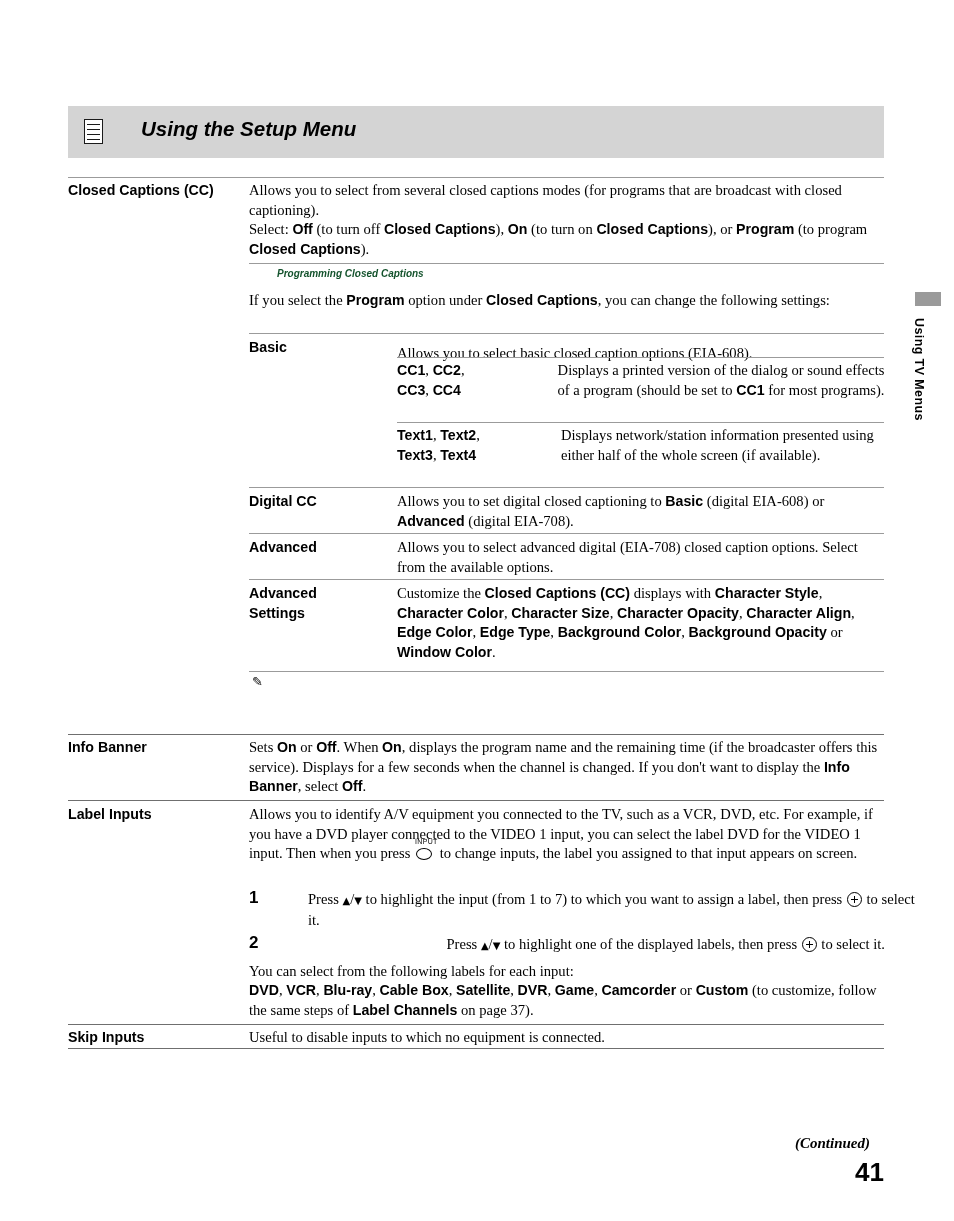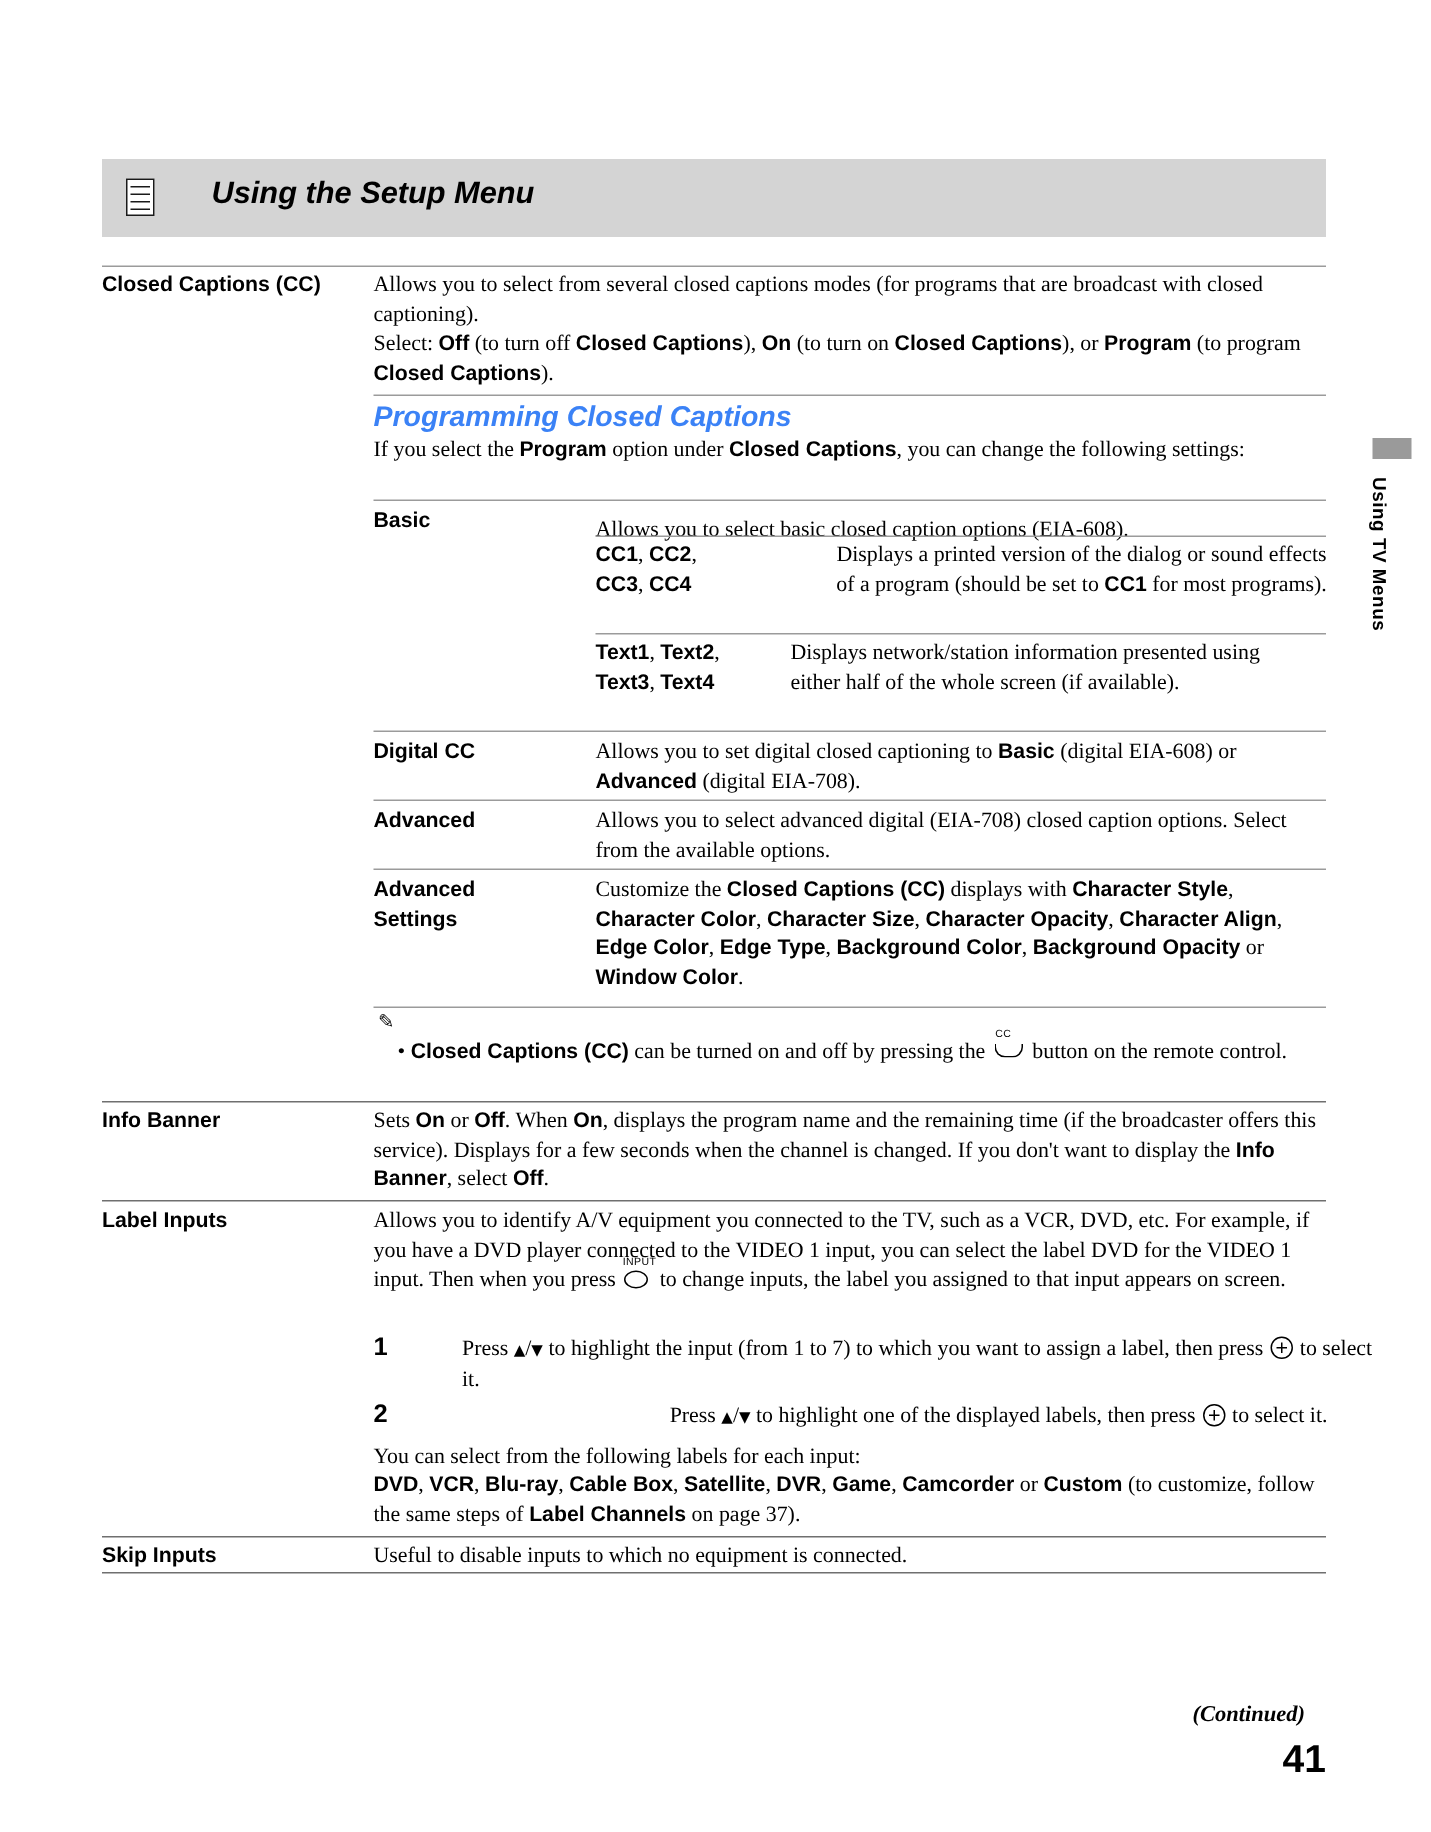"Programming Closed Captions" .sub-head { color: #3b82f6 -> #14532d; font-size: 19px -> 10px; margin-left: none -> 28px }
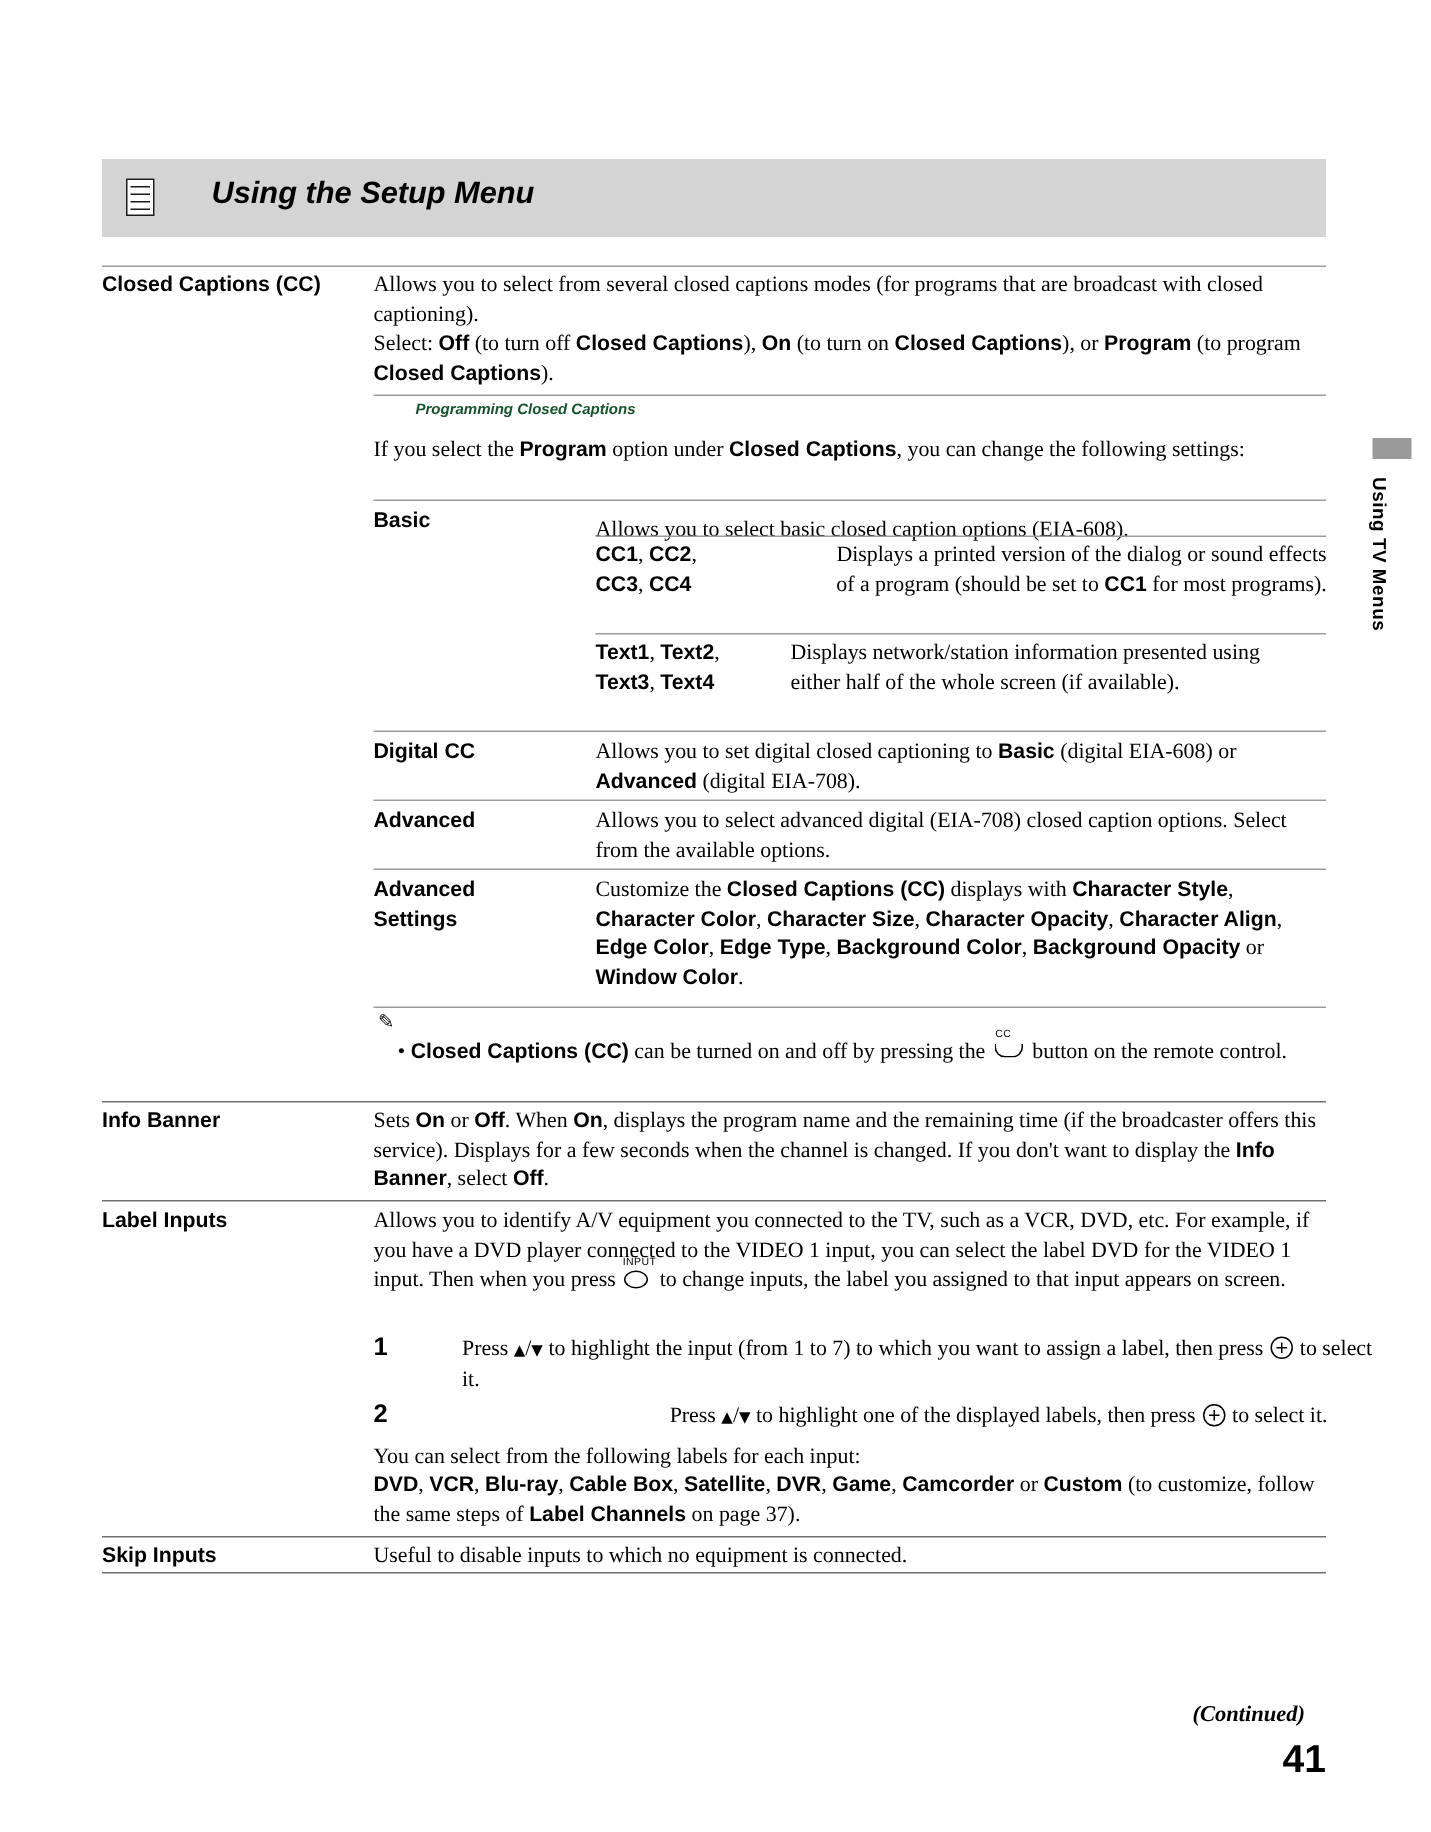"Displays network/station information" div.t { left: 527px -> 561px }
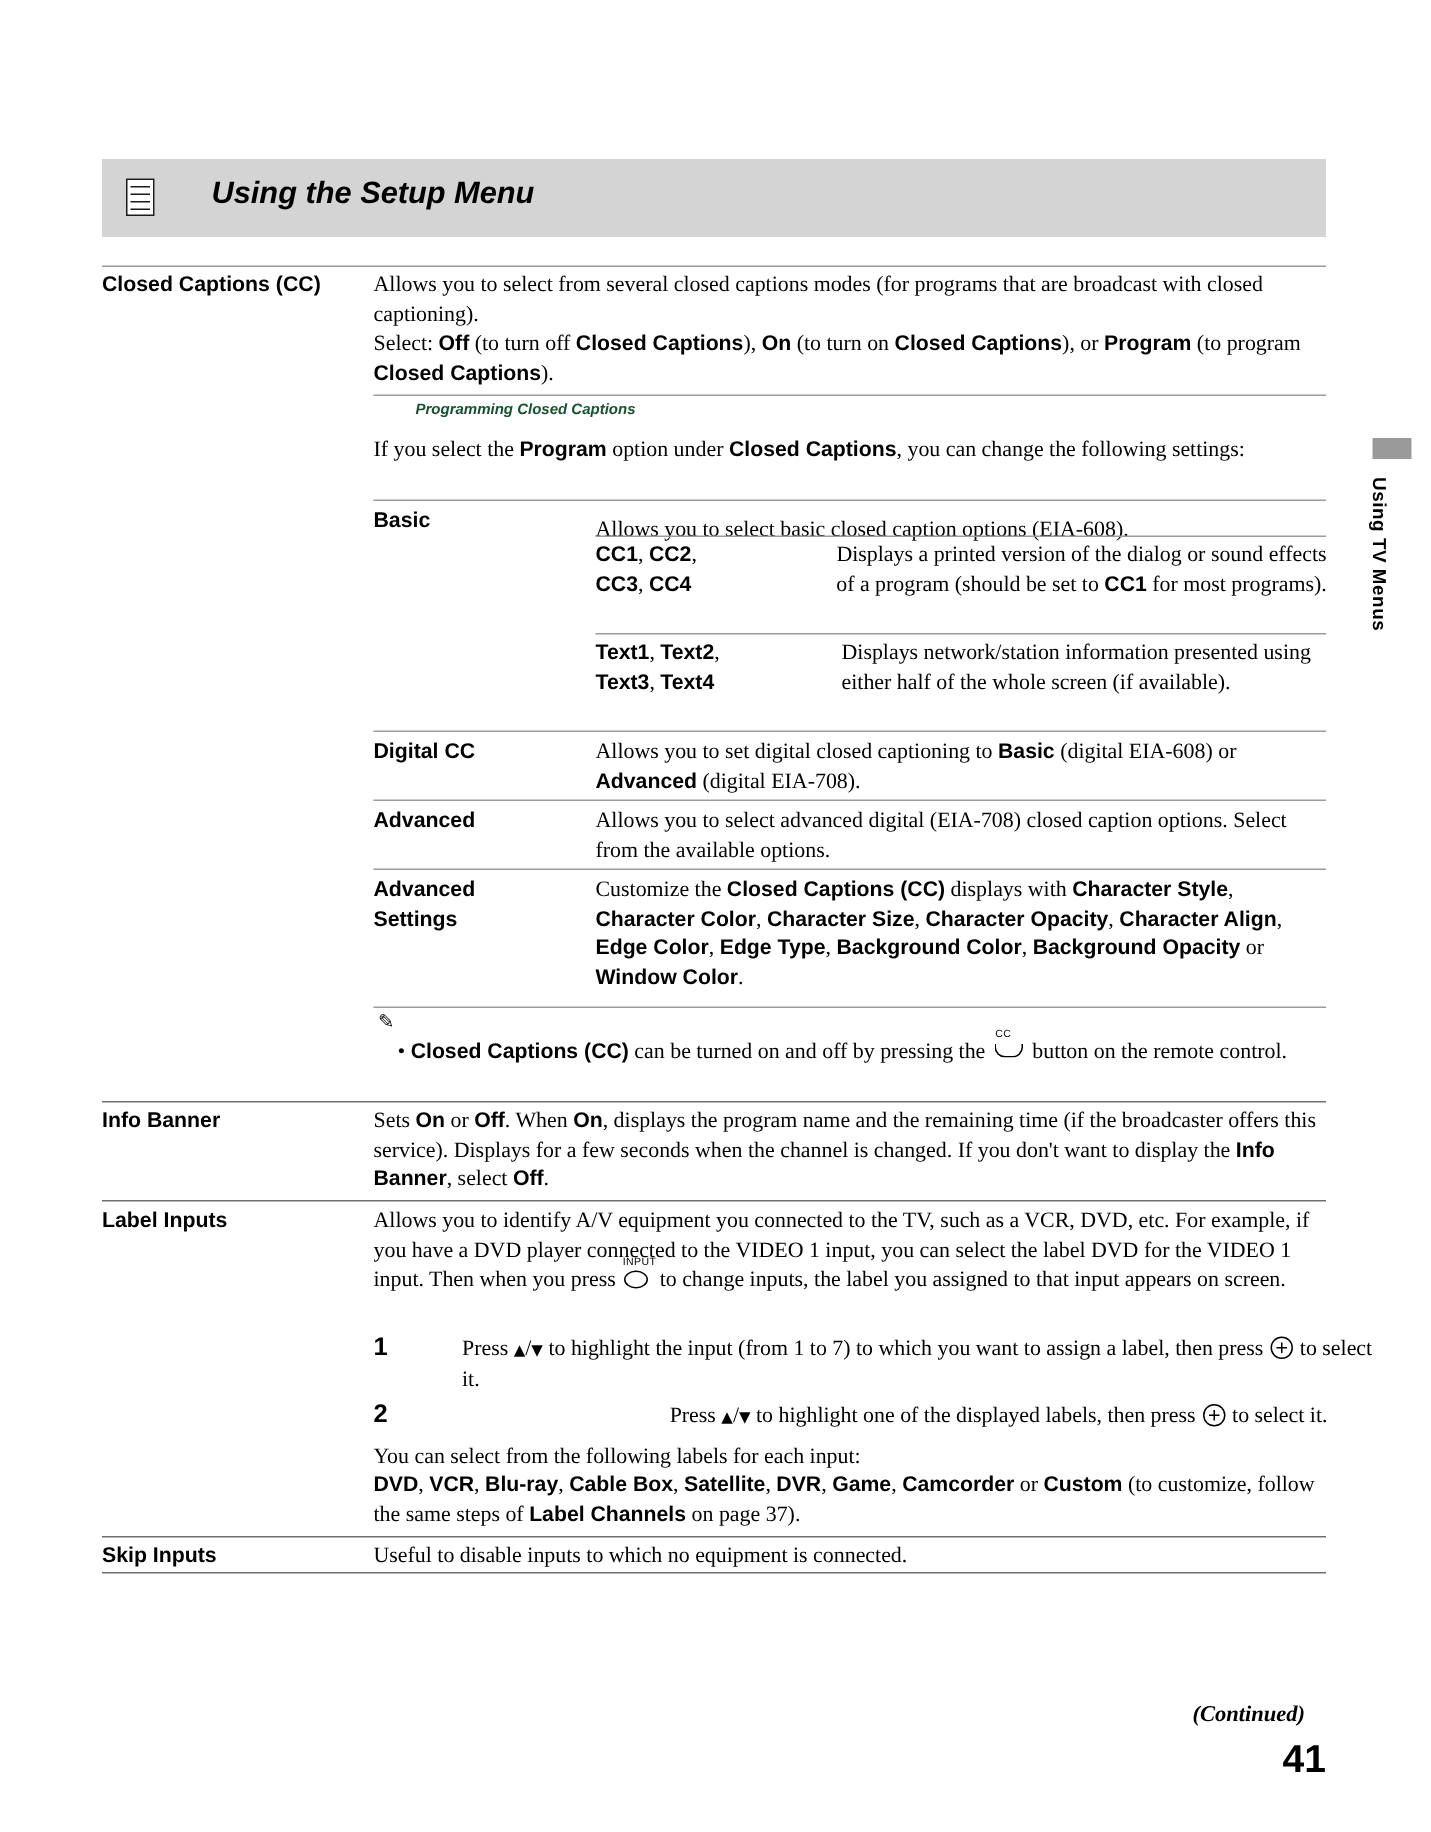"• Closed Captions (CC) can" div.t { html: <div> • <b>Closed Captions (CC)</b> can be turned on and off by pressing the <span> <span>CC</span> <span></span> </span> button on the remote control. </div> -> none }
